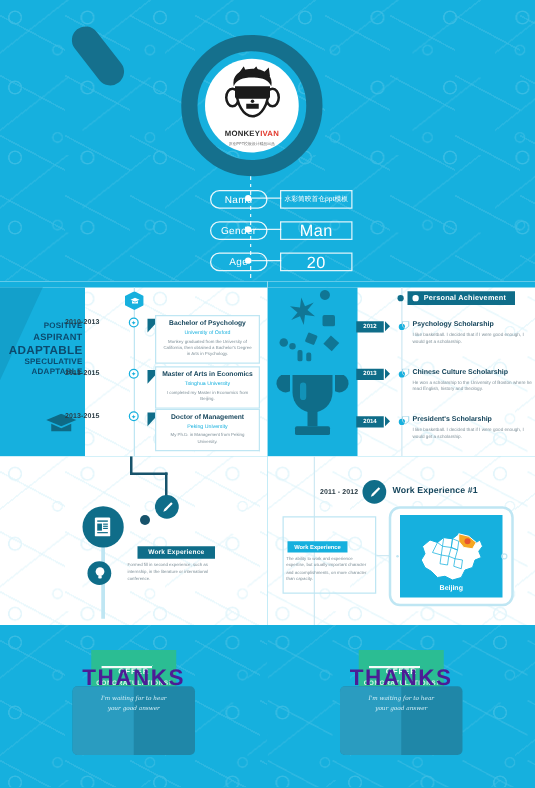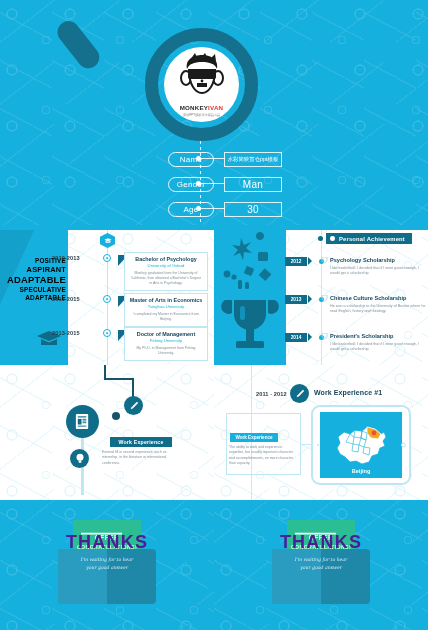"Man" .vbox { font-size: 10px -> 13px }
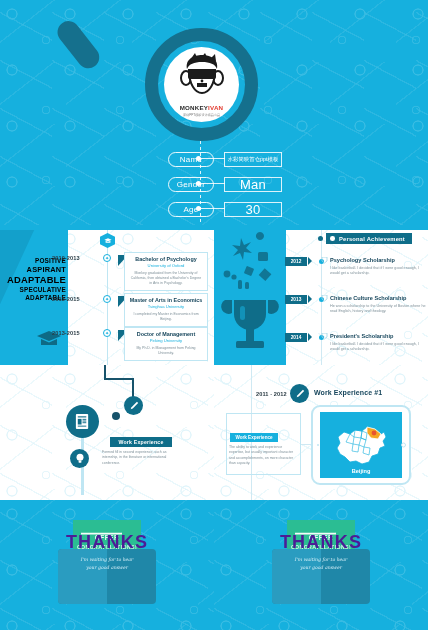"30" div.vbox { text: 30 -> 20 }
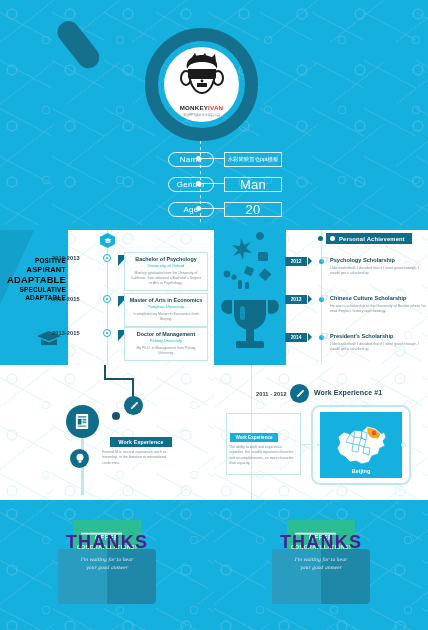"ASPIRANT" .edu-words { color: #000000 -> #0c4a6e }
